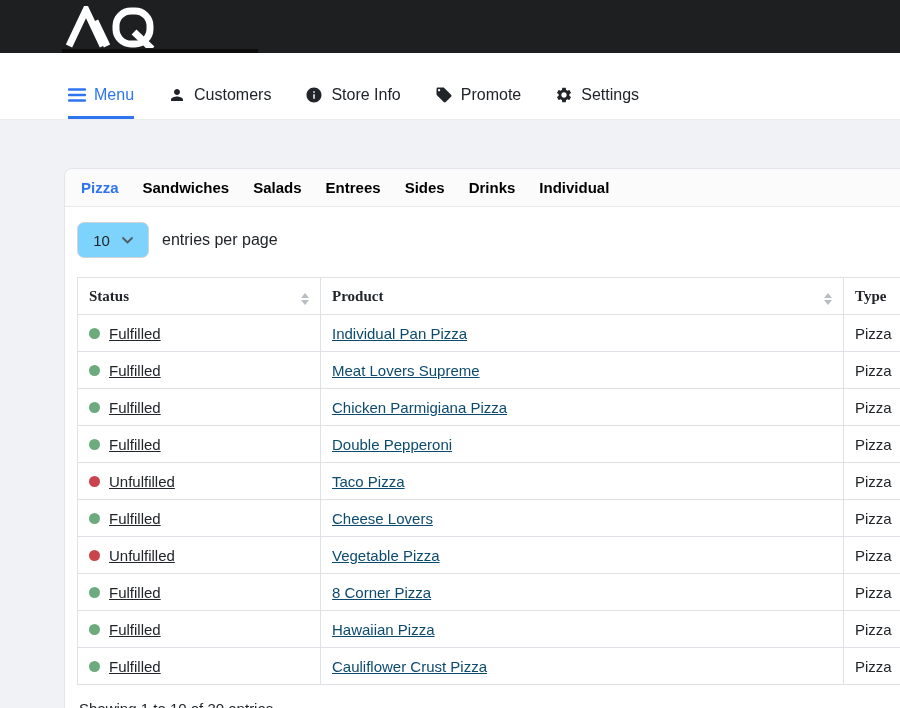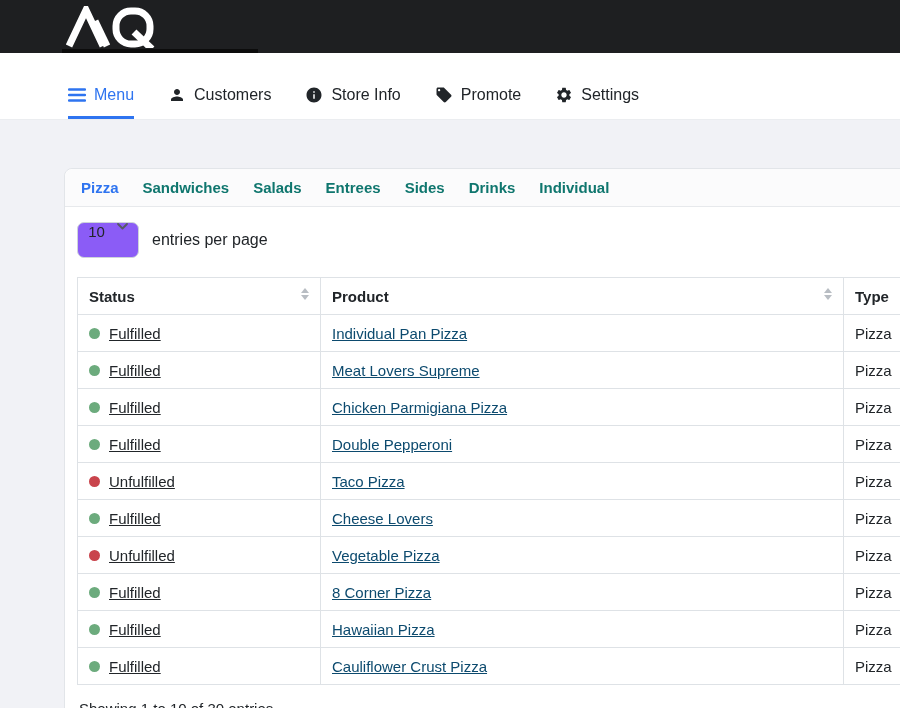"Sandwiches" .tab { color: #0f766e -> #000000 }
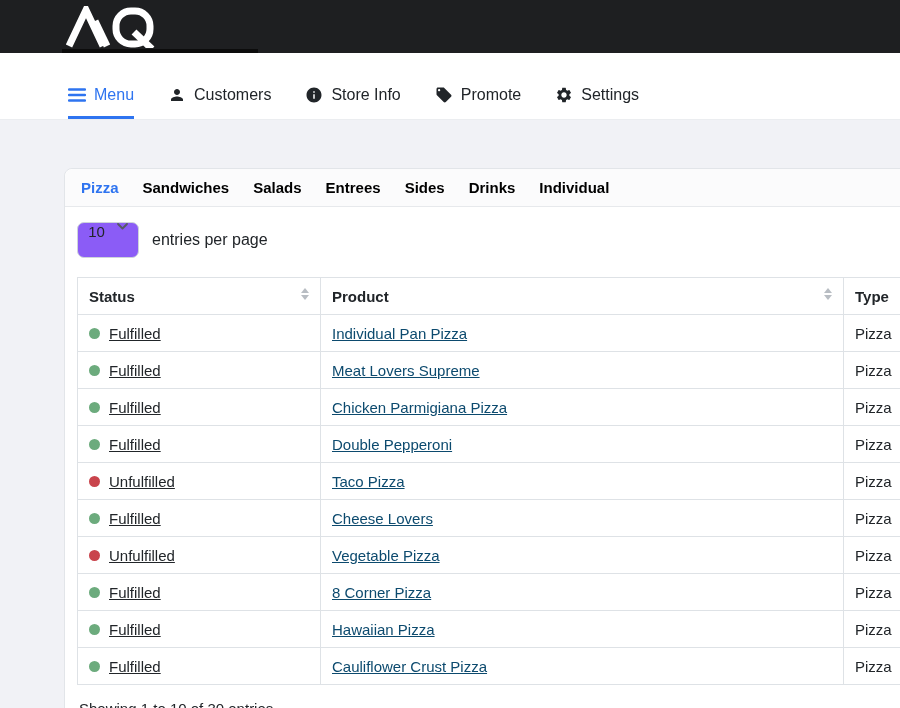"10" .select-box { align-items: flex-start -> center; background: #8b5cf6 -> #7dd3fc; width: 62px -> 72px }
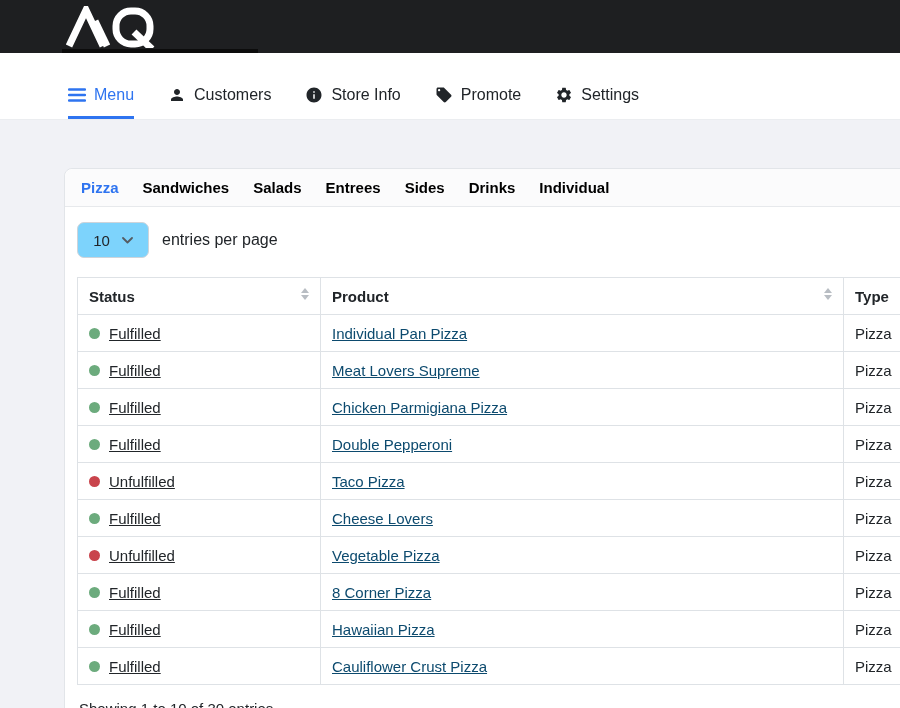"Status" .th-inner { align-items: flex-start -> flex-end; font-family: none -> Liberation Serif, serif }
